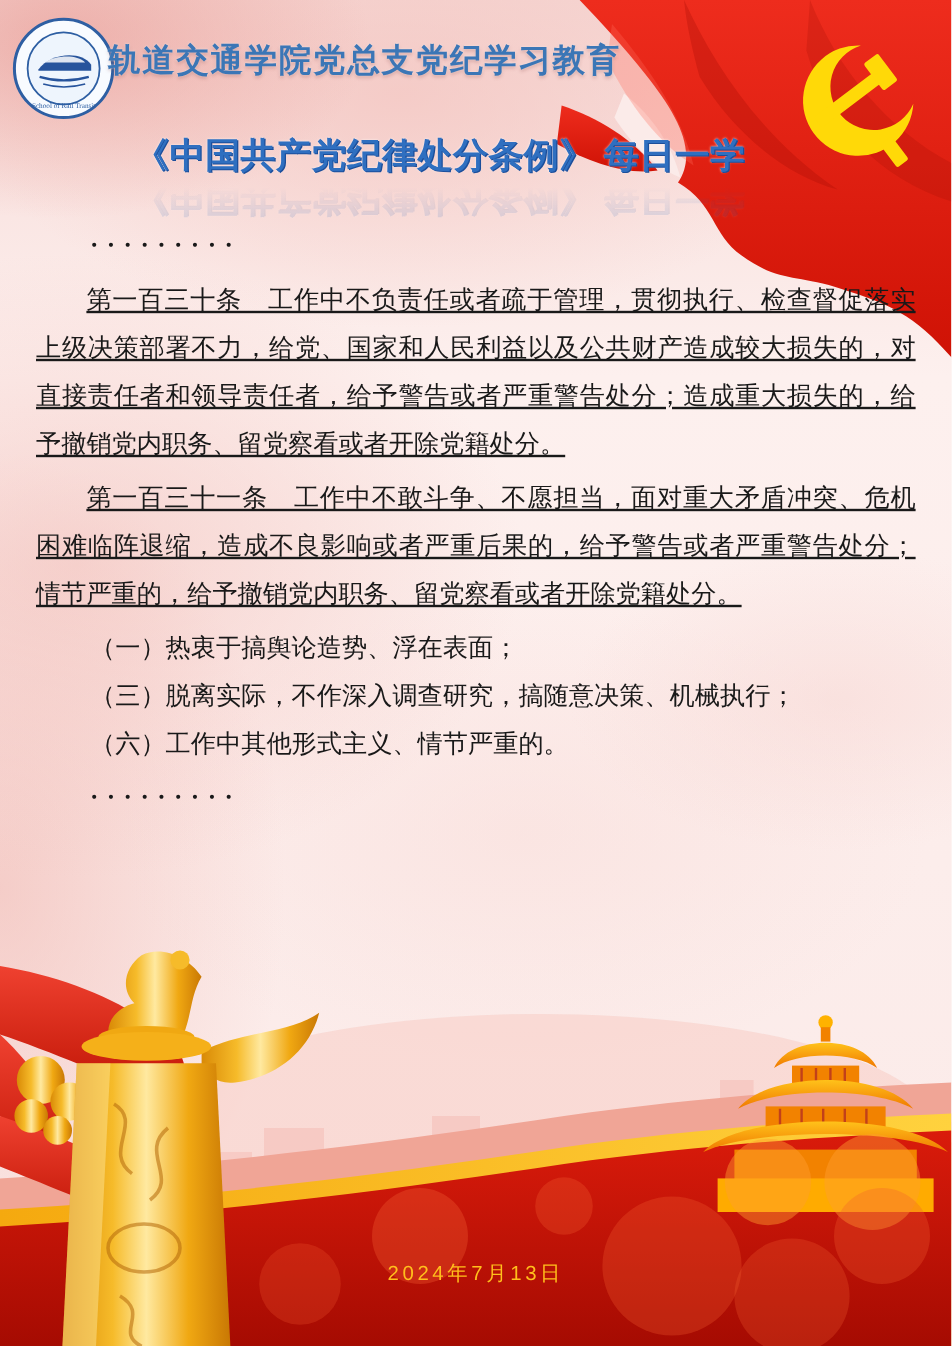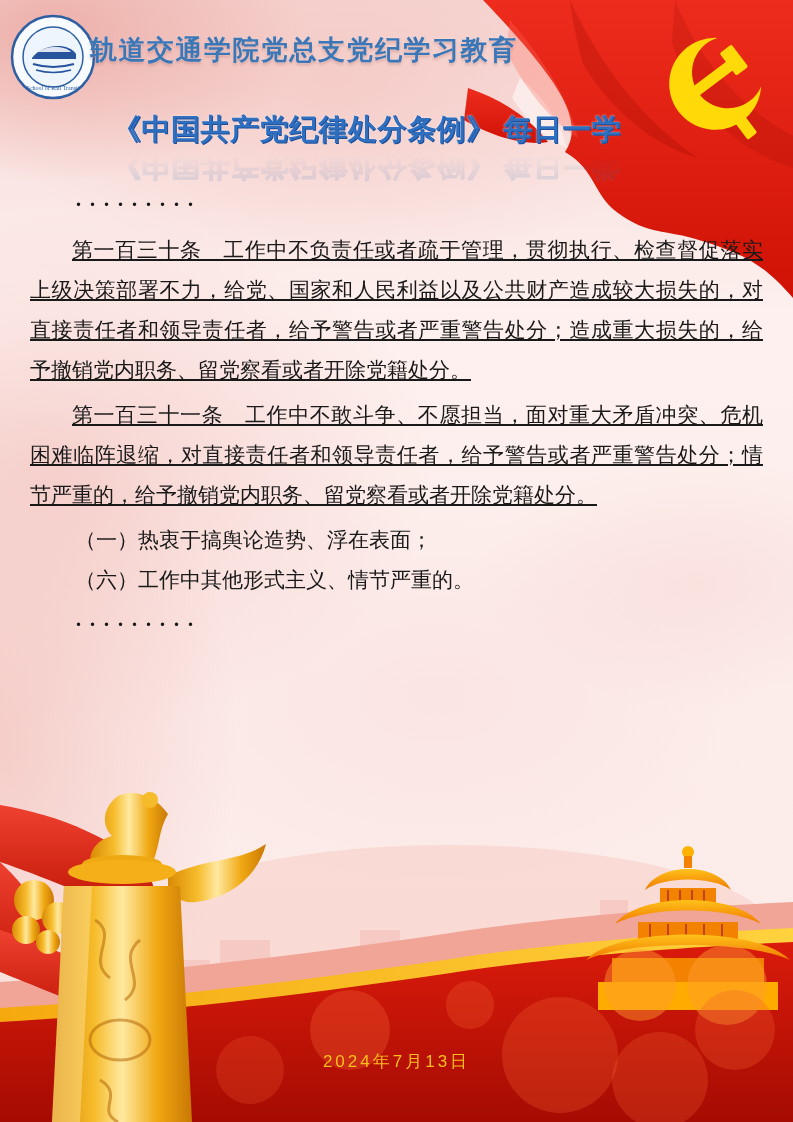"第一百三十一条" p.para { text: 对直接责任者和领导责任者 -> 造成不良影响或者严重后果的 }
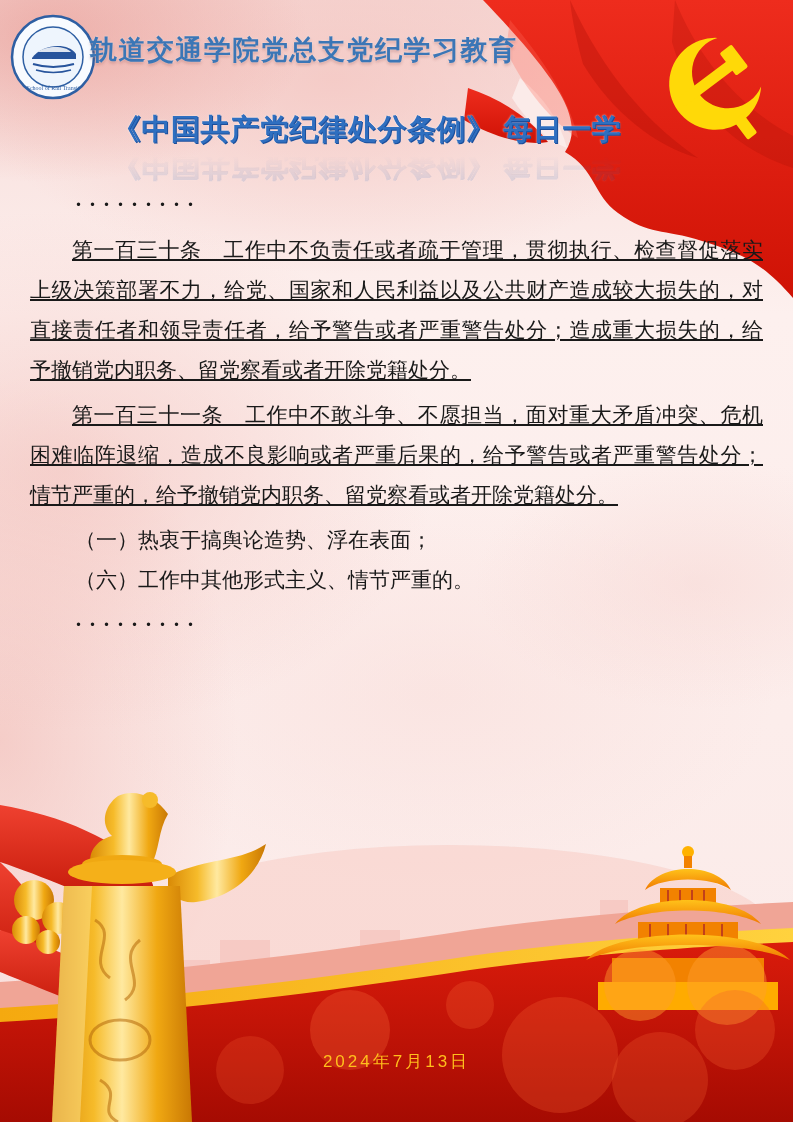"（三）脱离实际，不作深入调查研究，搞随意决策、机械执行；" p.item { html: none -> <p>（三）脱离实际，不作深入调查研究，搞随意决策、机械执行；</p> }
